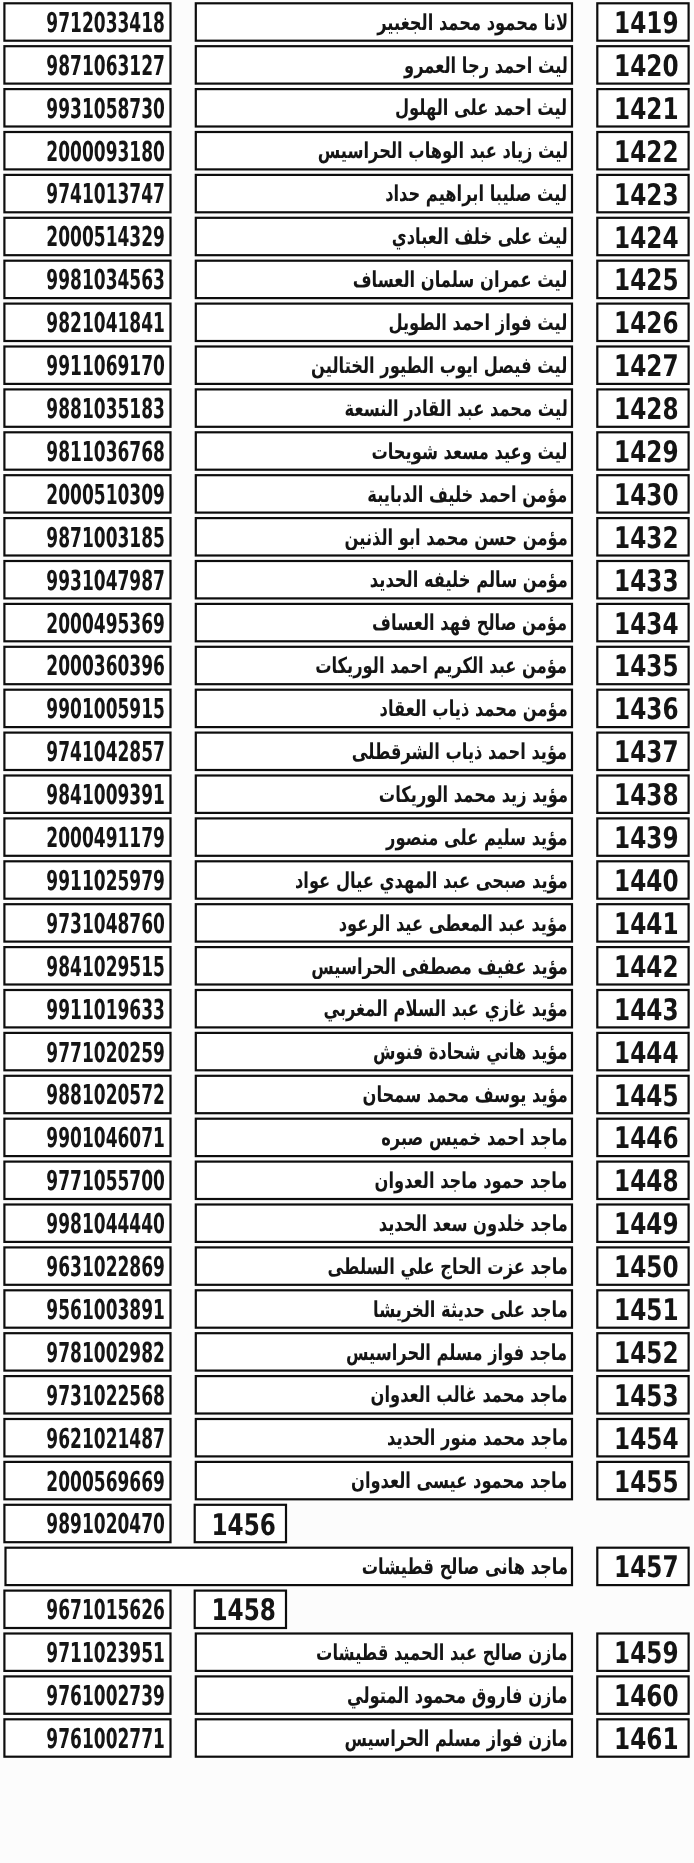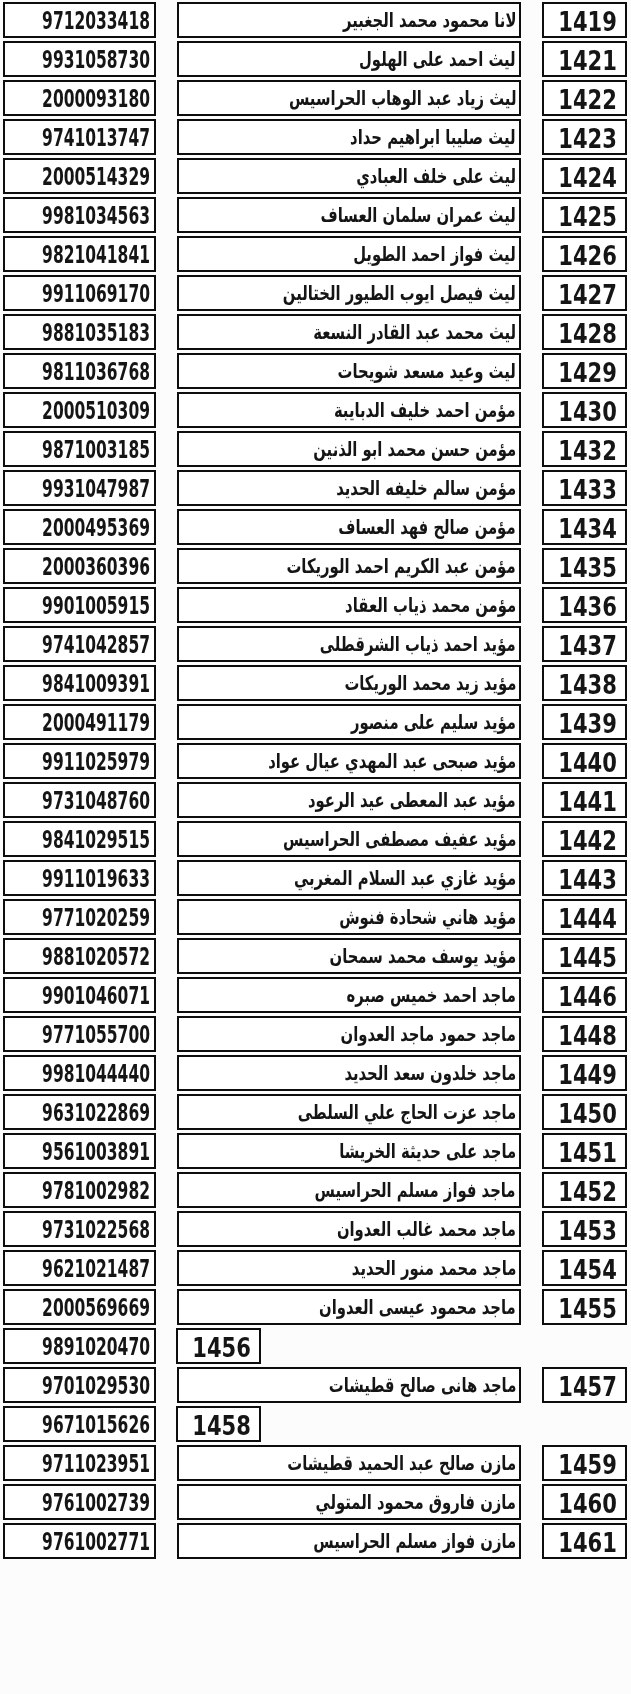"9871063127" div.row { html: none -> <div> <div> <span>9871063127</span> </div> <div> <span>ليث احمد رجا العمرو</span> </div> <div> <span>1420</span> </div> </div> }
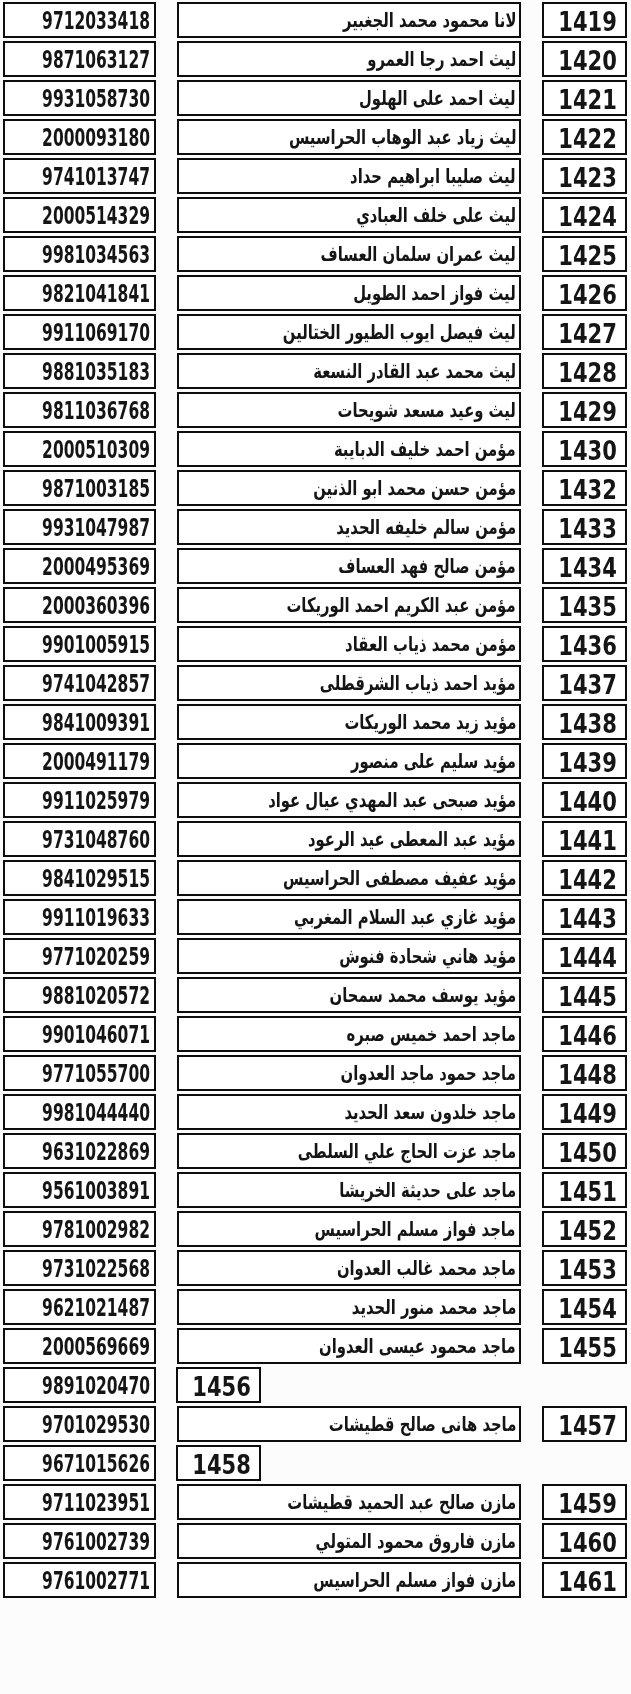"9701029530" div.cell { html: <div> <span>9701029530</span> </div> -> none }
